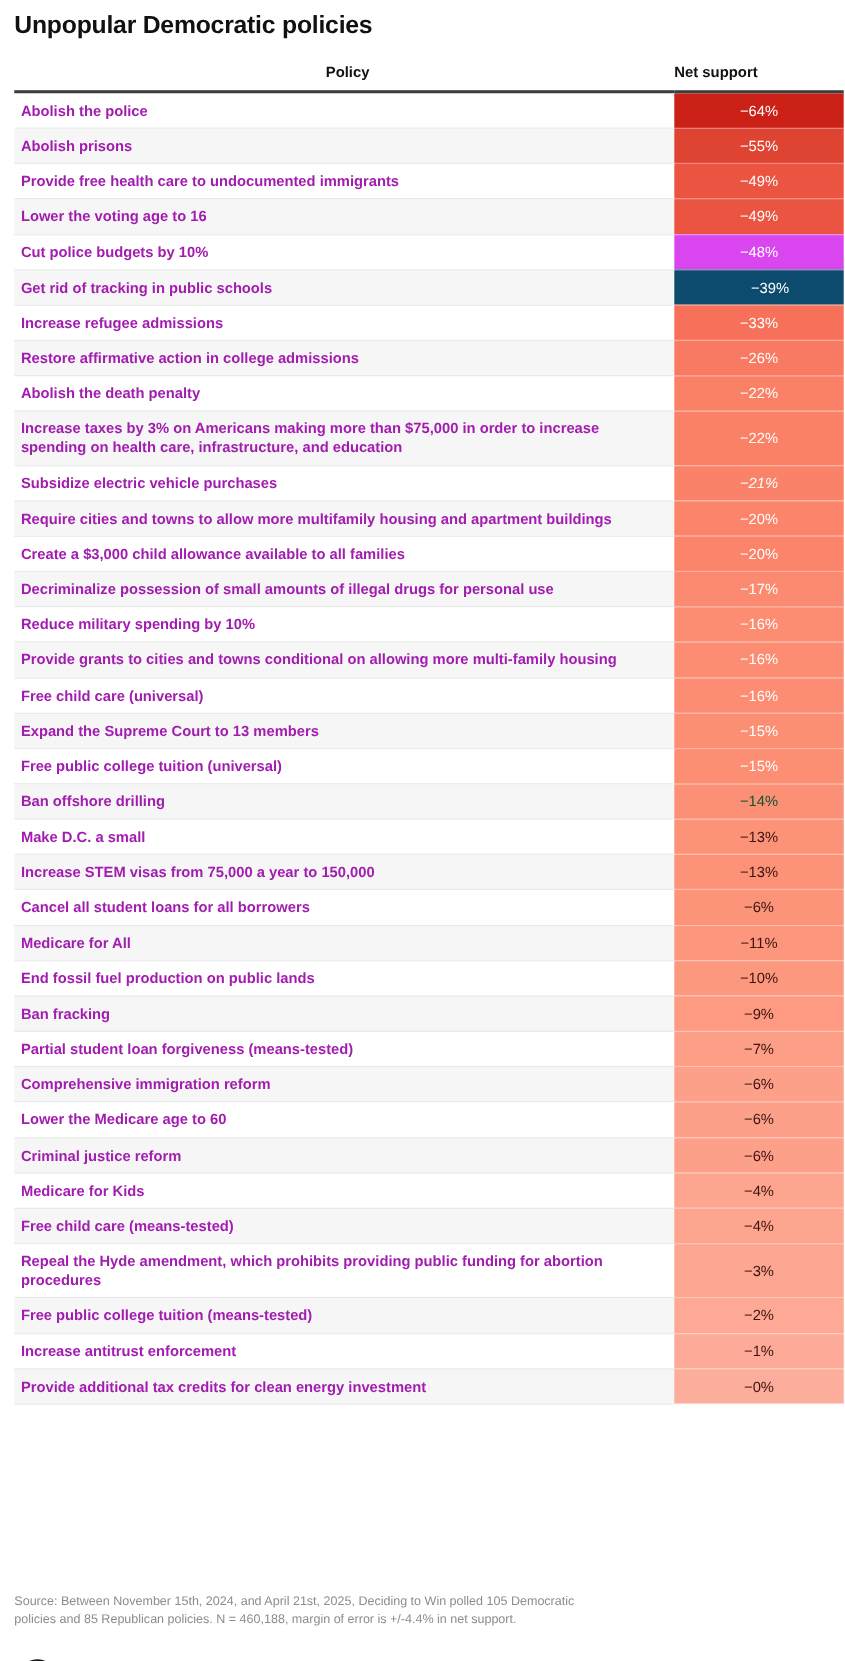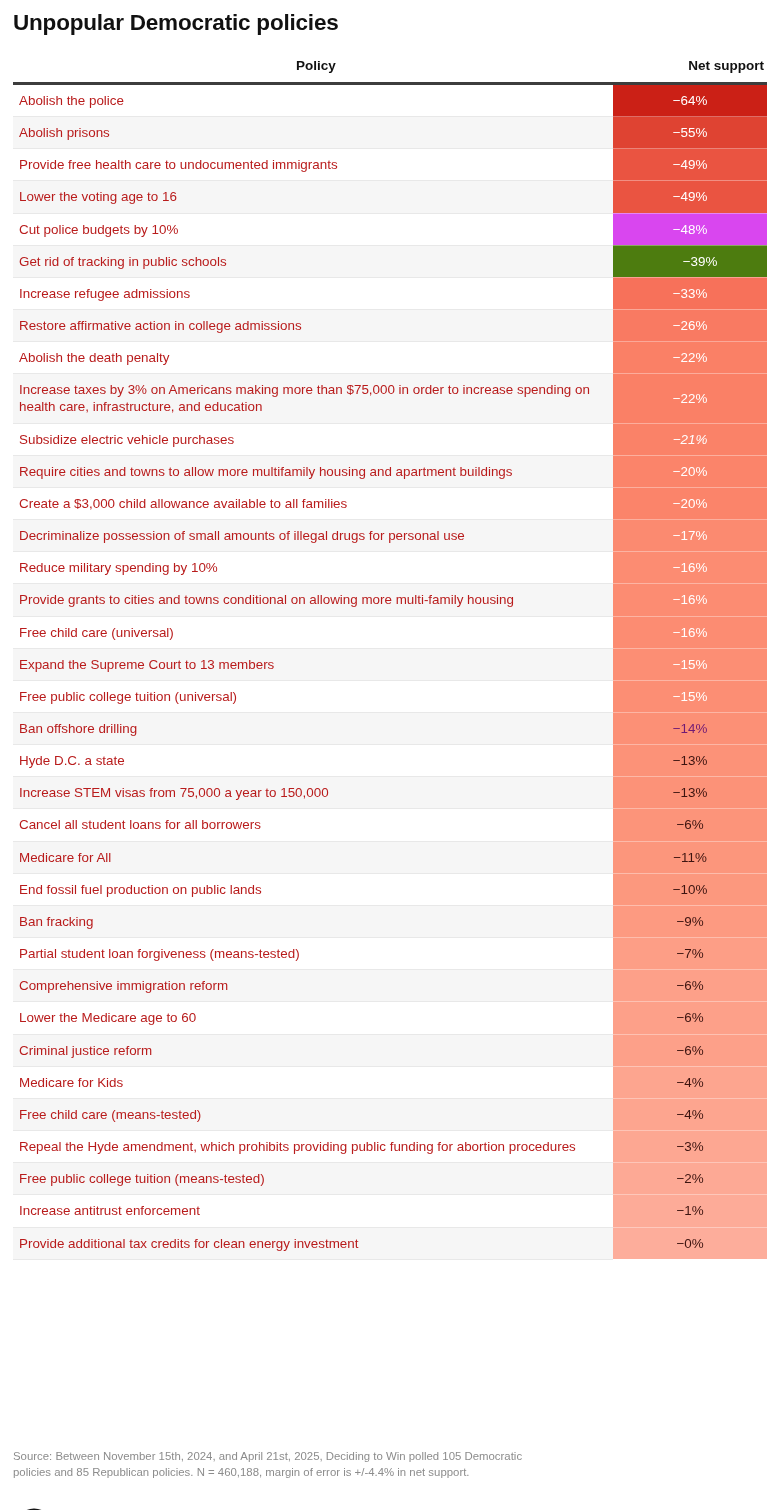"Net support" thead th.h-value { text-align: right -> left }
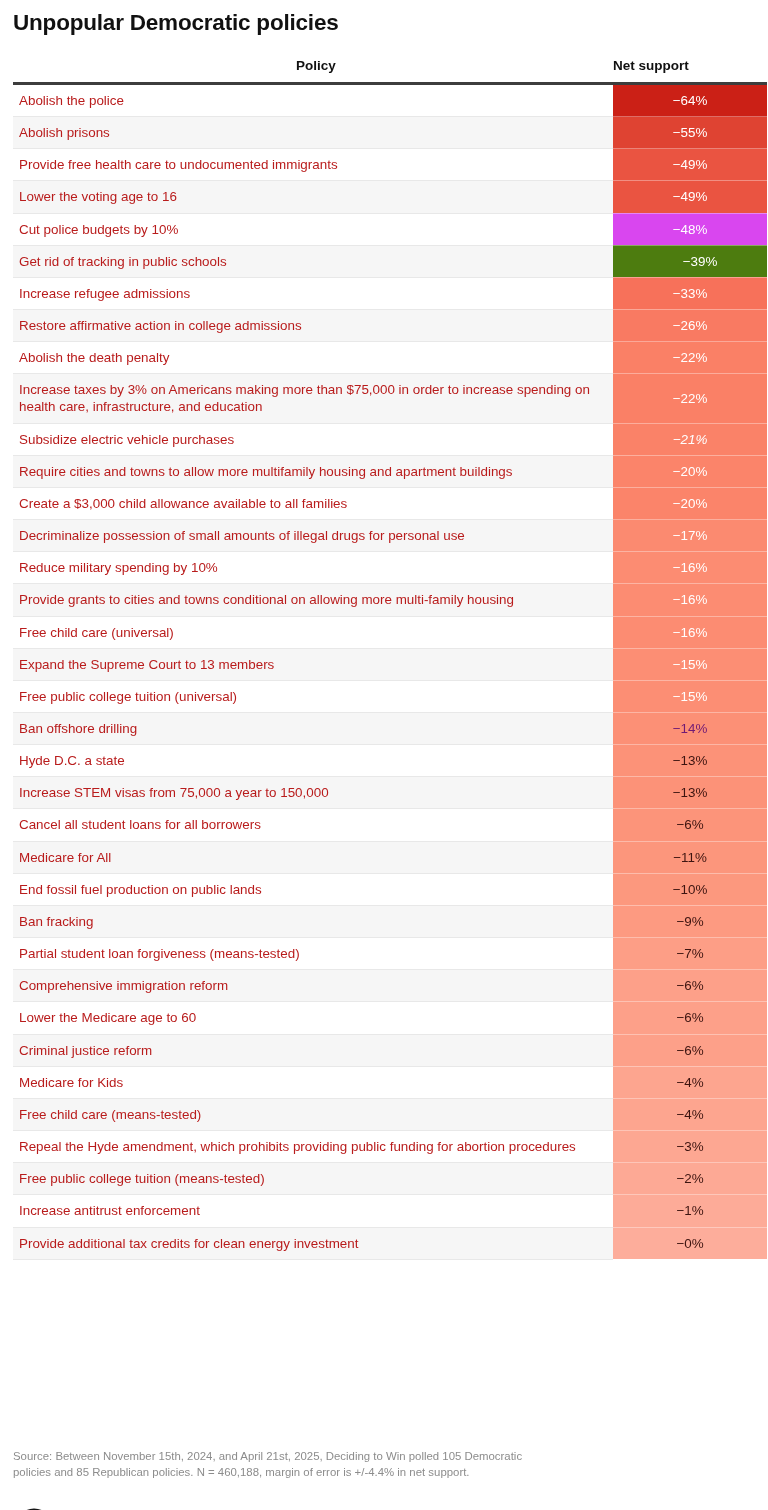"Abolish the police" tbody td.policy { color: #b91c1c -> #a21caf; font-weight: none -> bold }
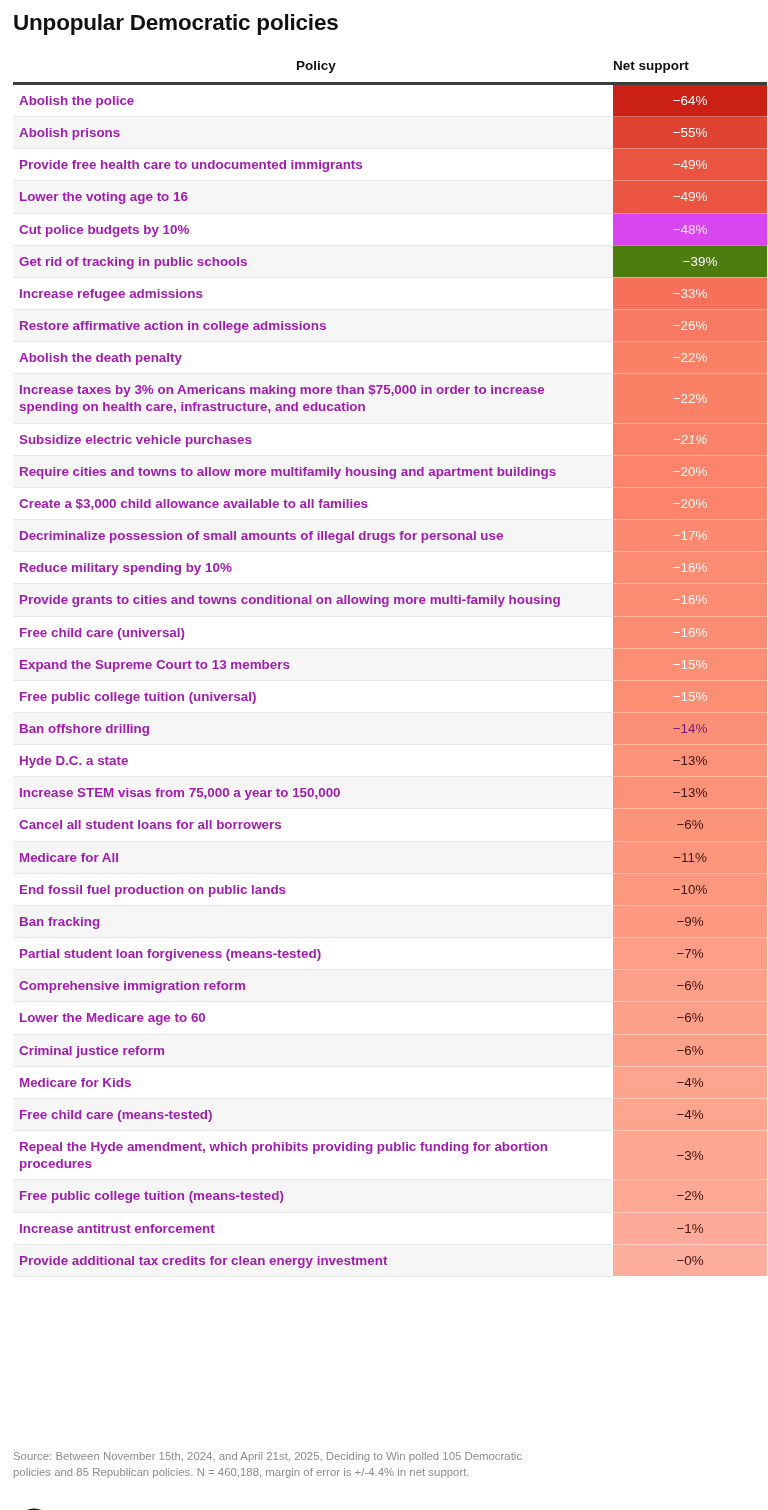"−39%" td.value { background: #4d7c0f -> #0c4a6e }
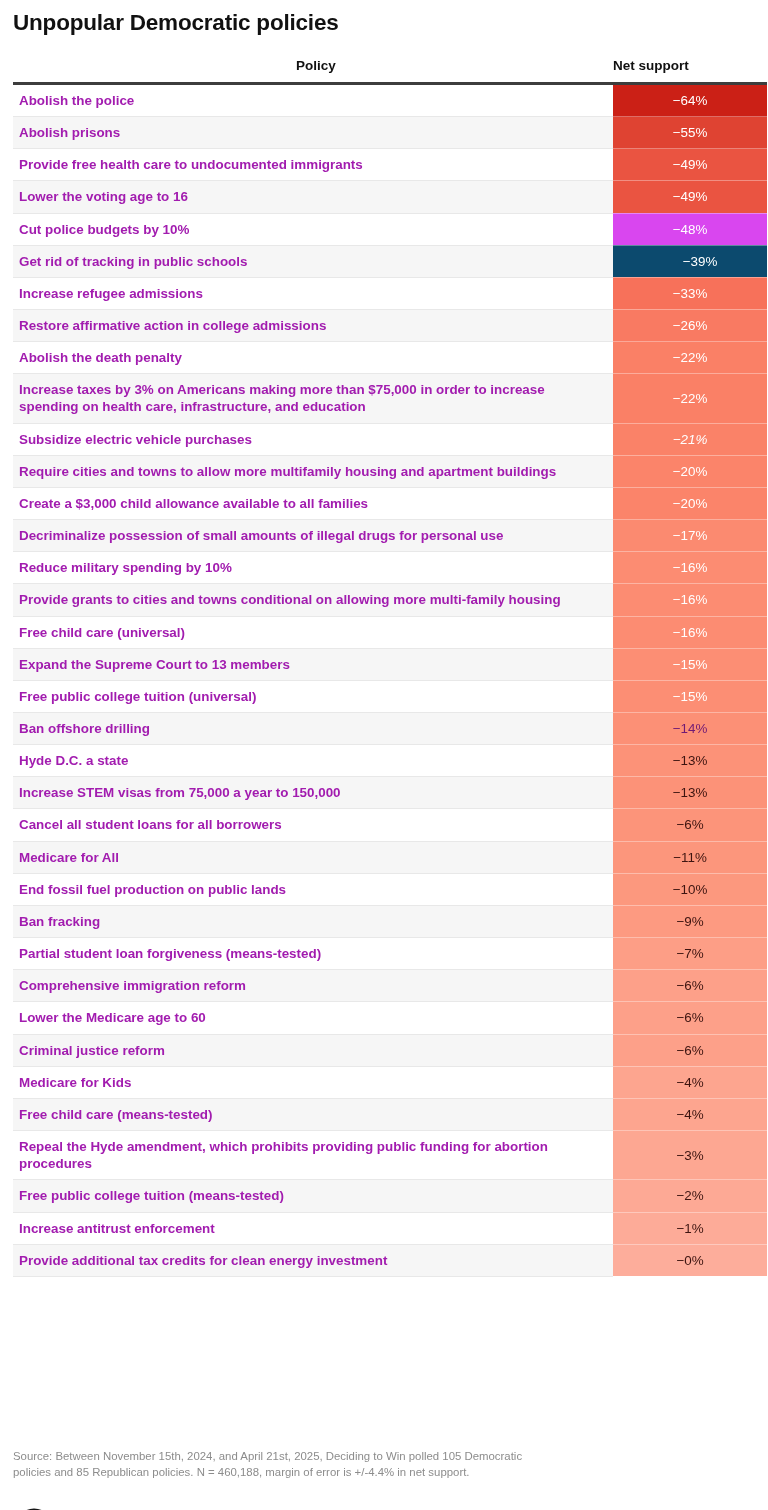"−14%" td.value { color: #701a75 -> #14532d }
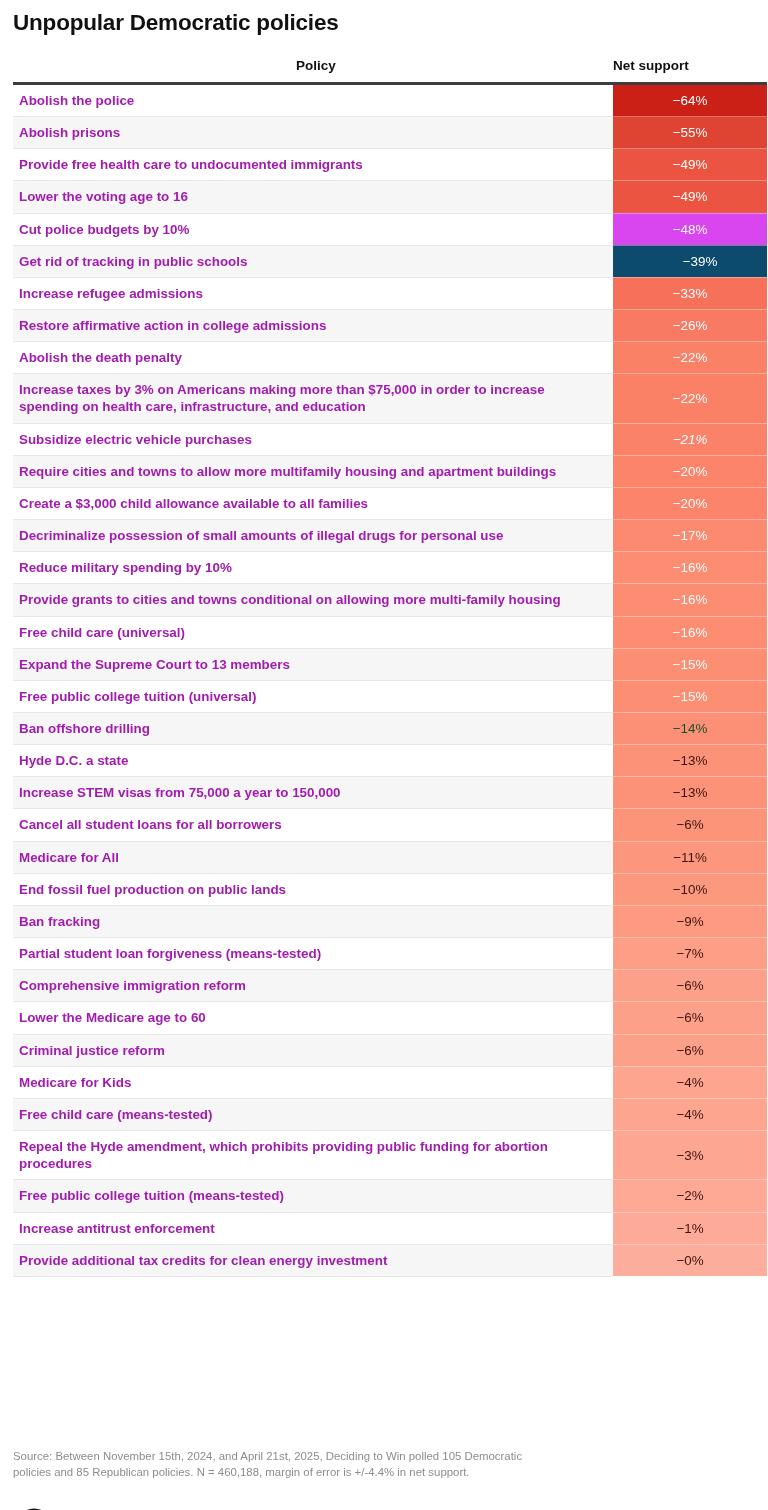"Hyde D.C. a state" td.policy { text: Hyde D.C. a state -> Make D.C. a small }
